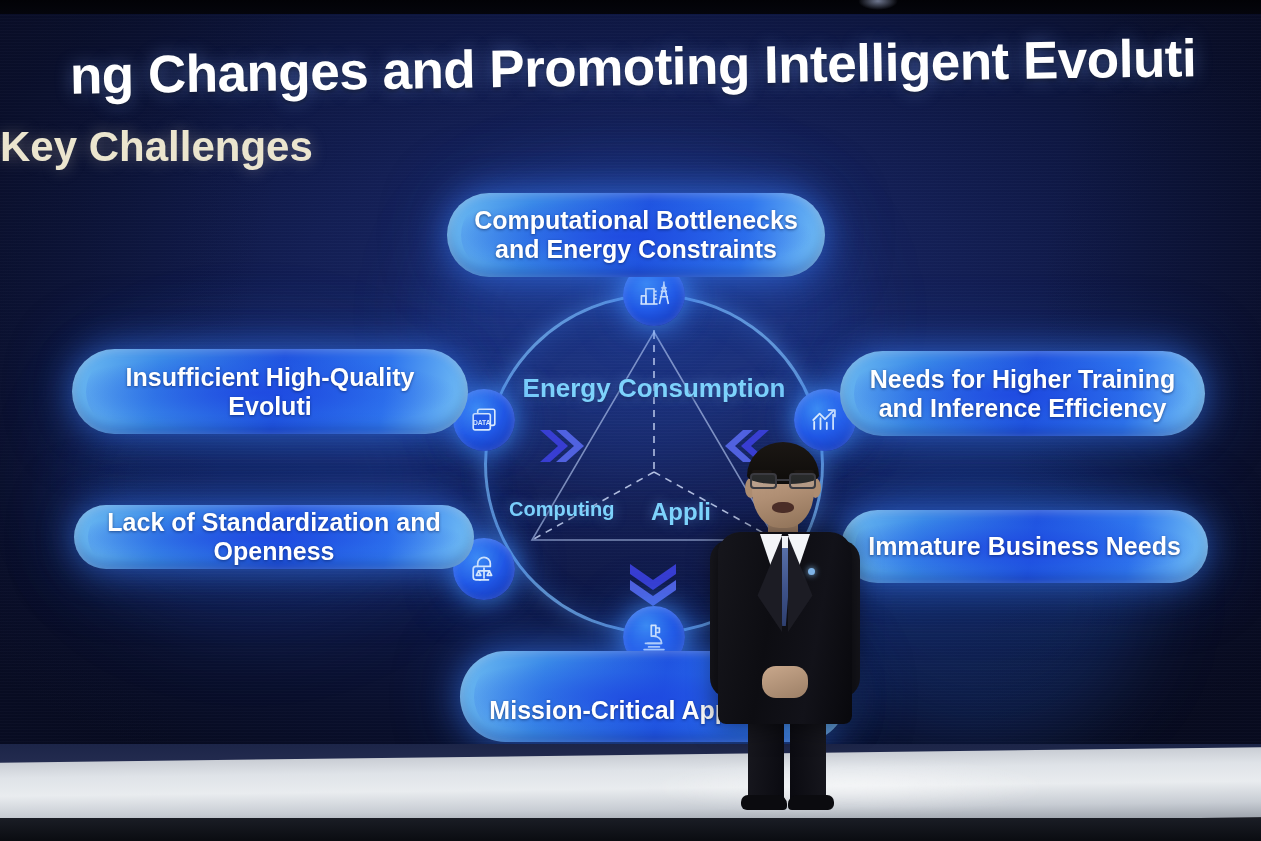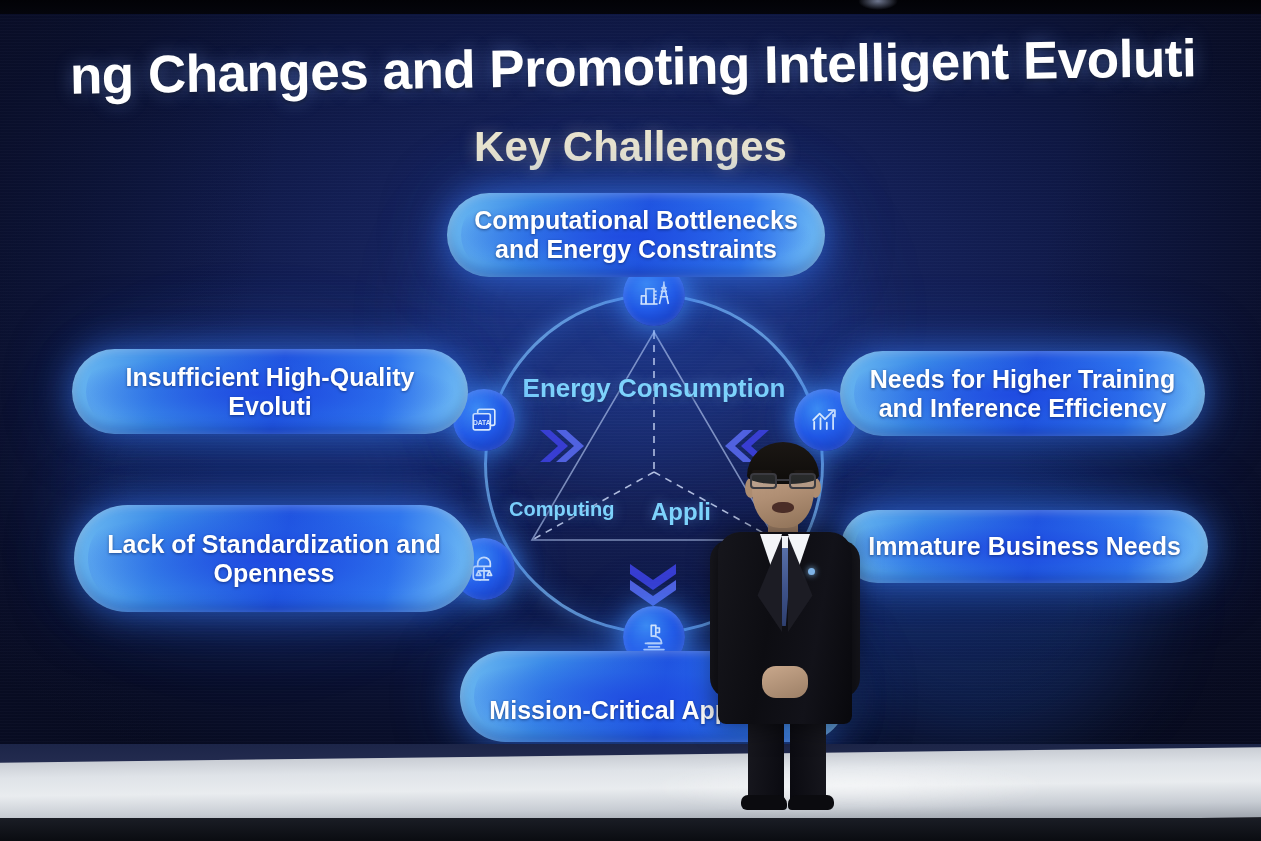"Key Challenges" .subhead { text-align: center -> left }
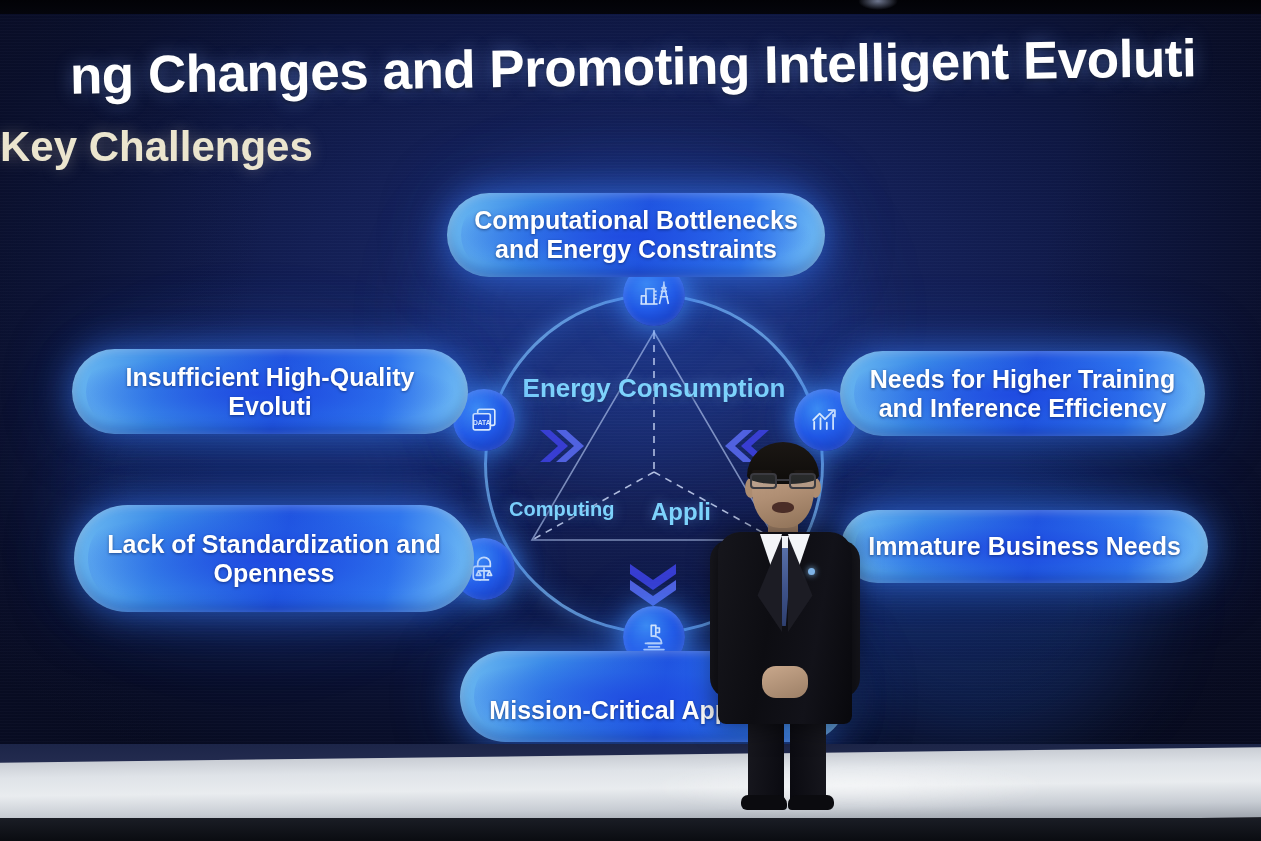"Lack of Standardization and Openness" .pill.lb { height: 107px -> 64px }
